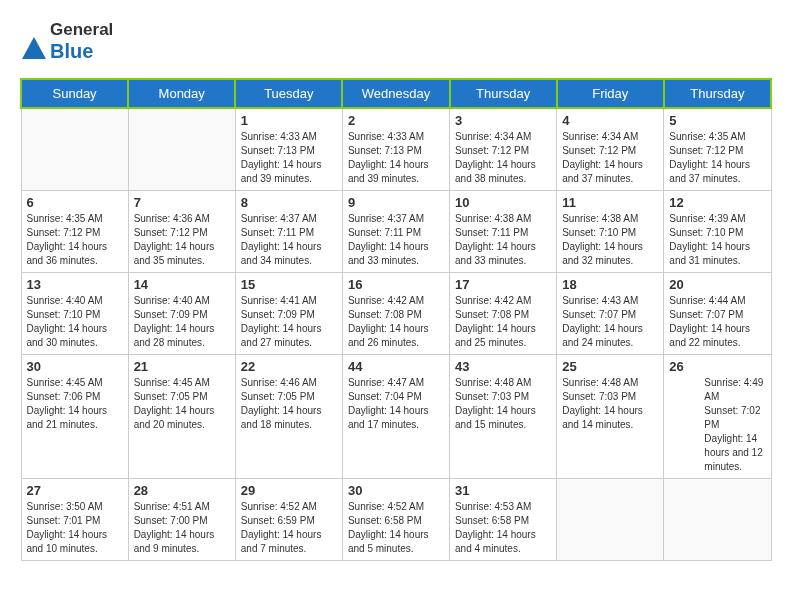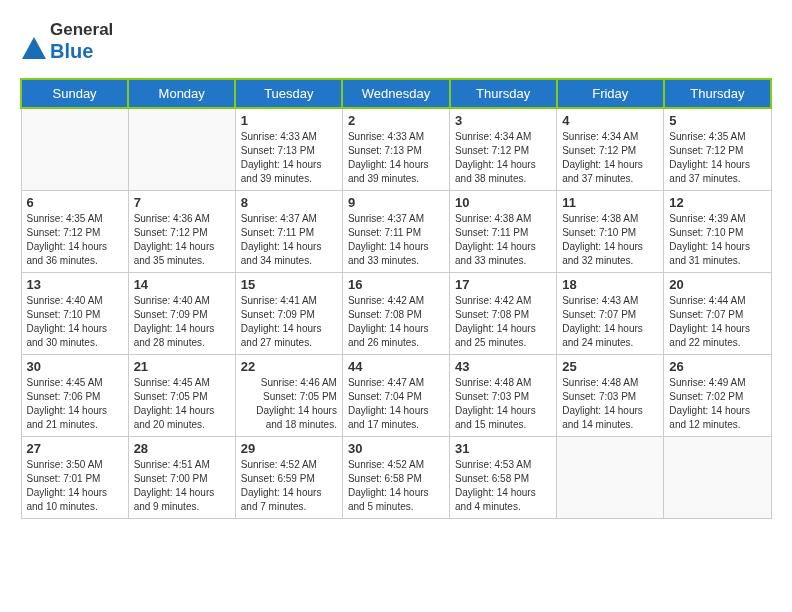"Sunrise: 4:46 AM" div.day-info { text-align: right -> none }
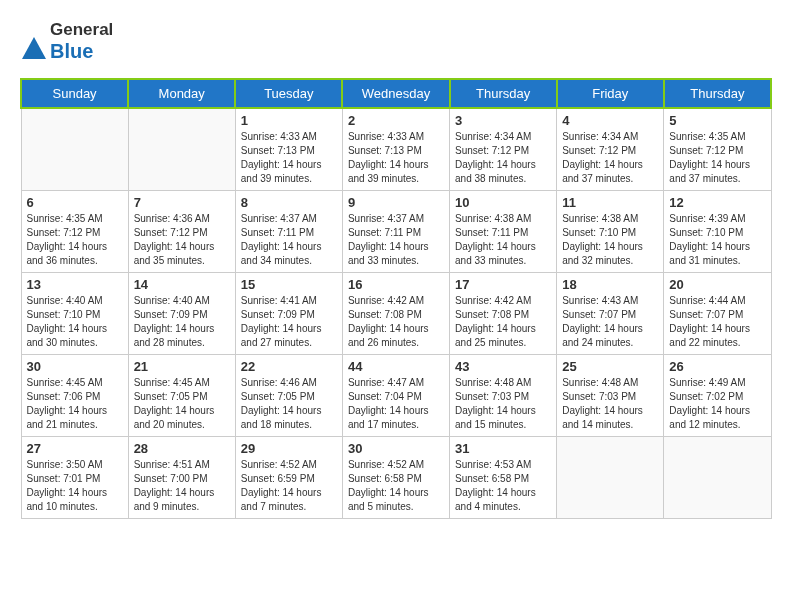"Sunrise: 4:49 AM" div.day-info { margin-left: none -> 35px }
